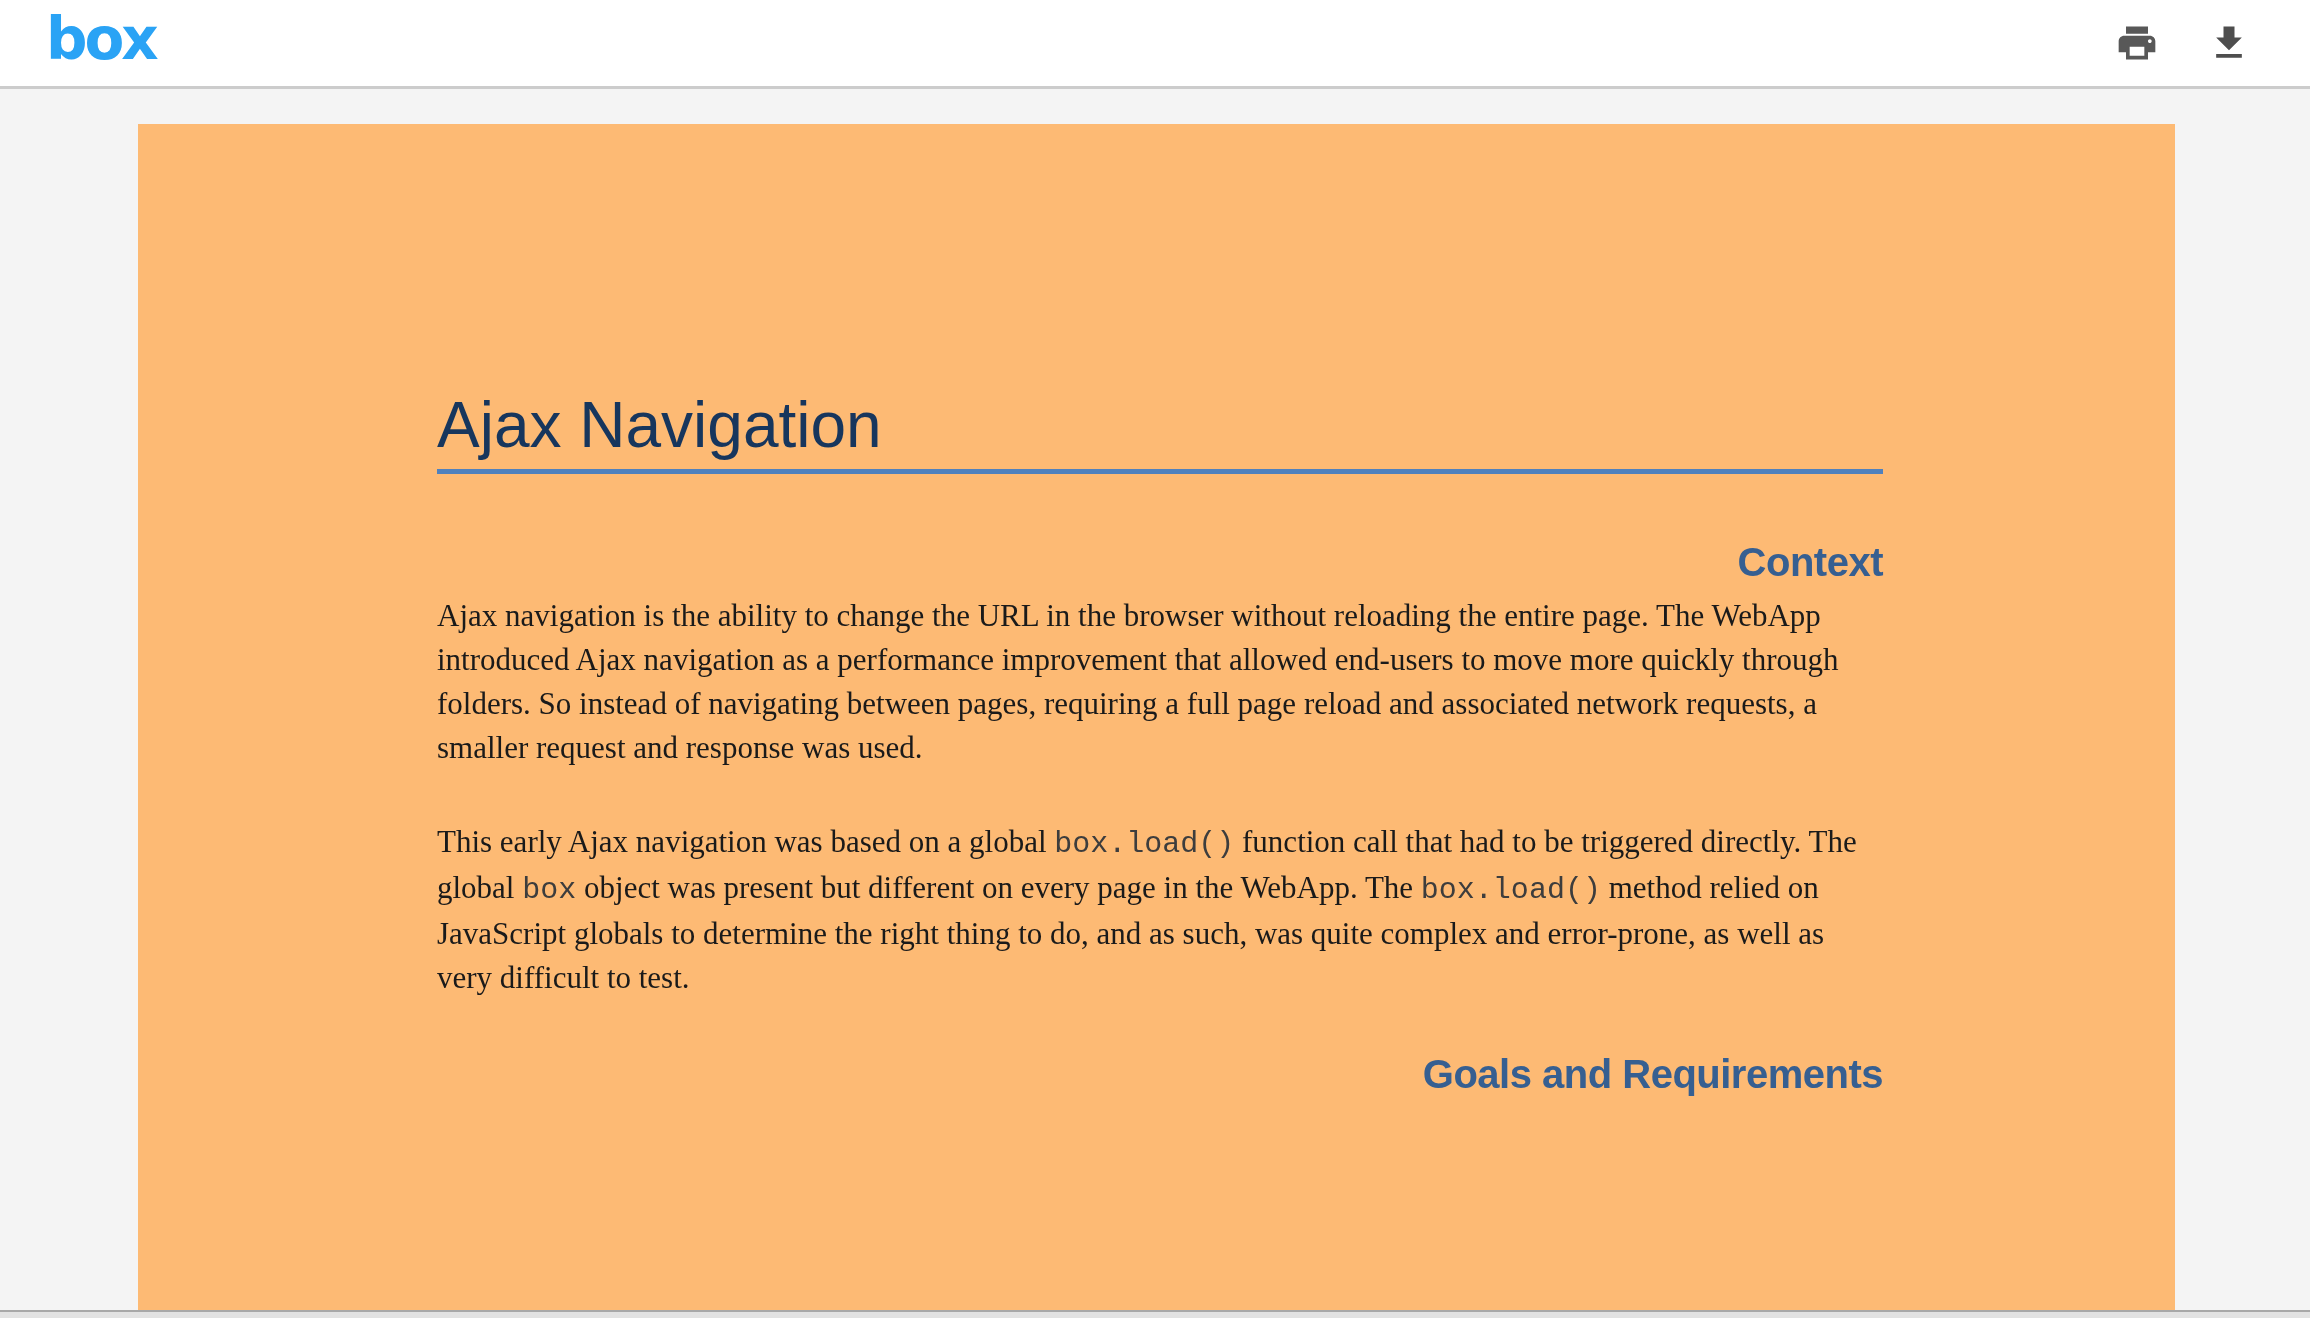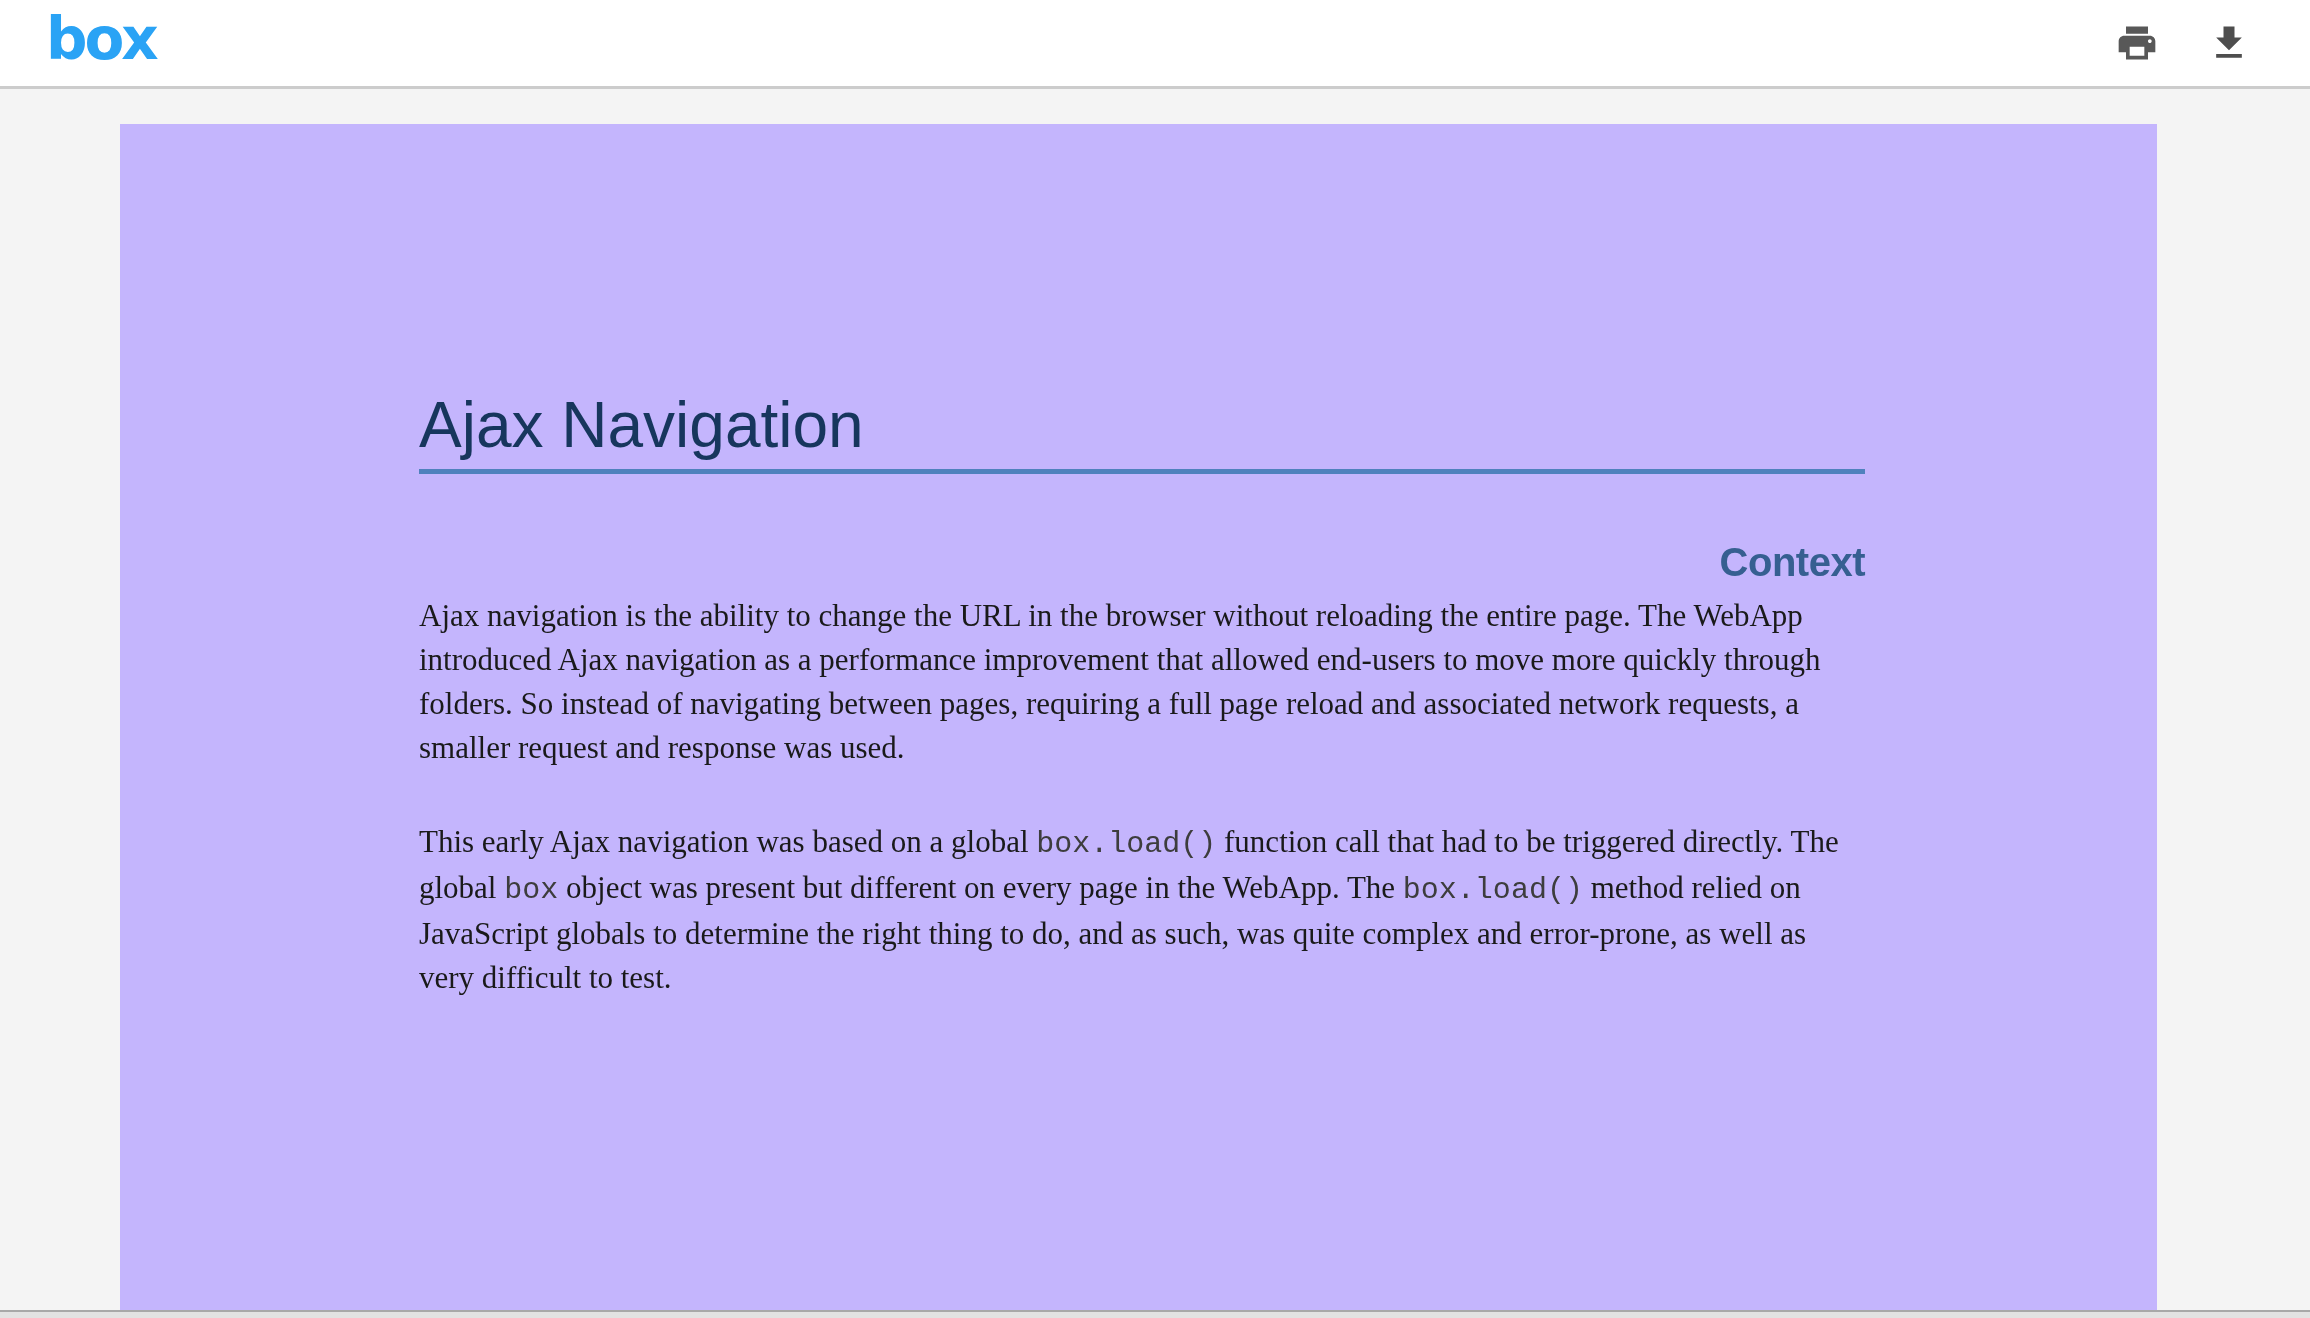"Ajax Navigation" .doc-page { background: #c4b5fd -> #fdba74; left: 120px -> 138px }
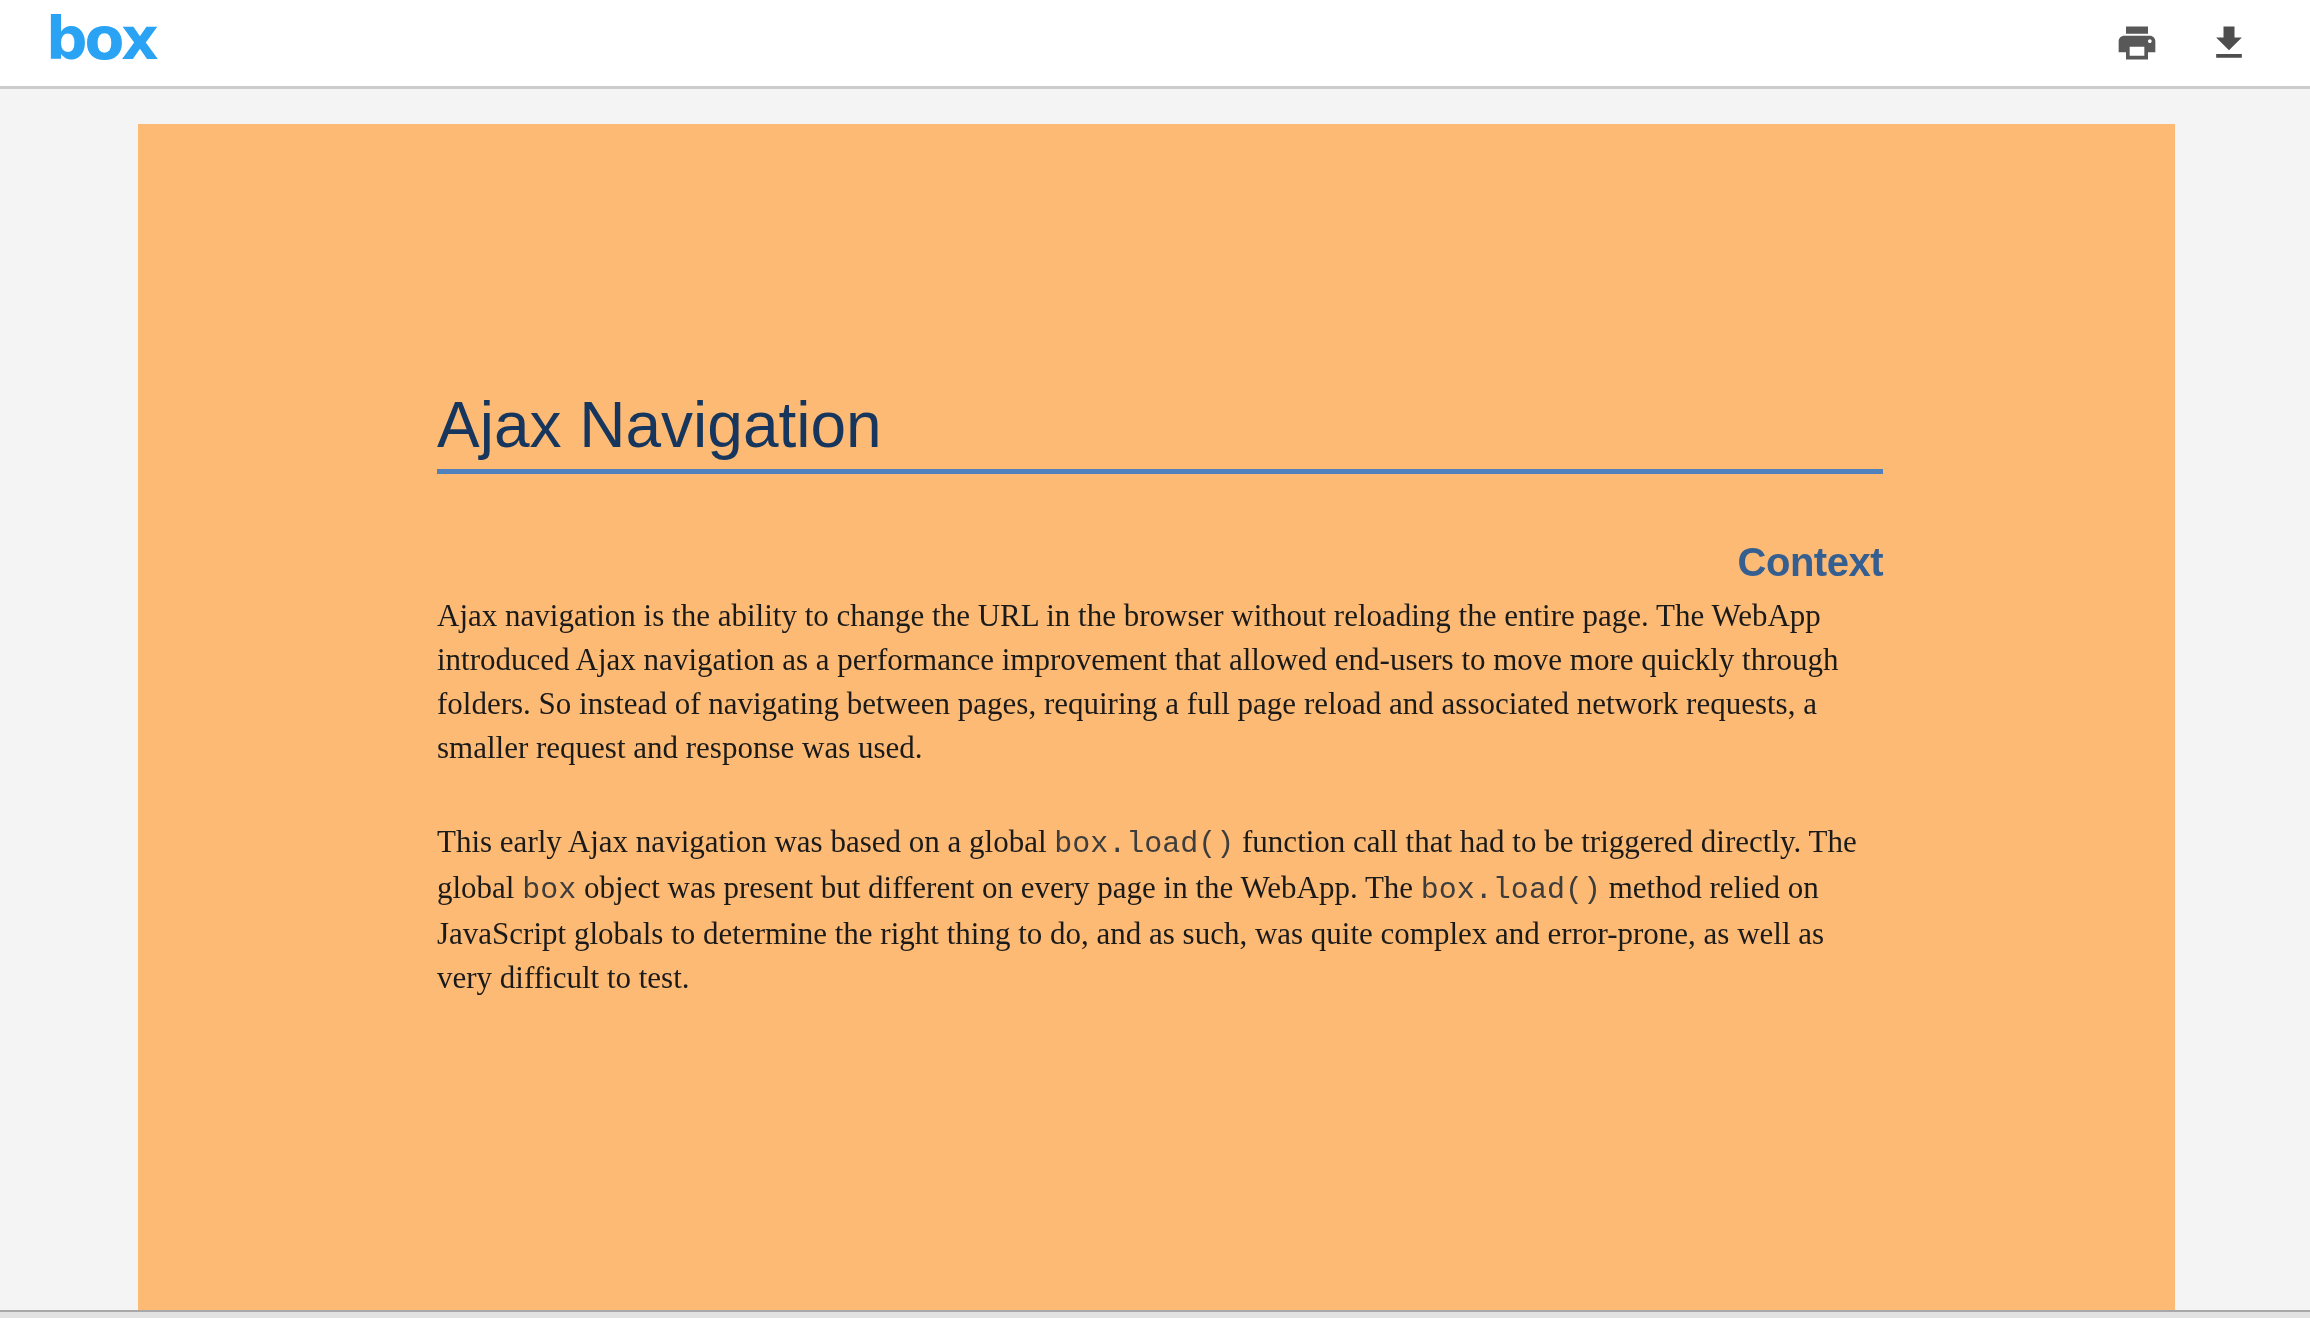"Goals and Requirements" h2.doc-heading { html: none -> <h2>Goals and Requirements</h2> }
